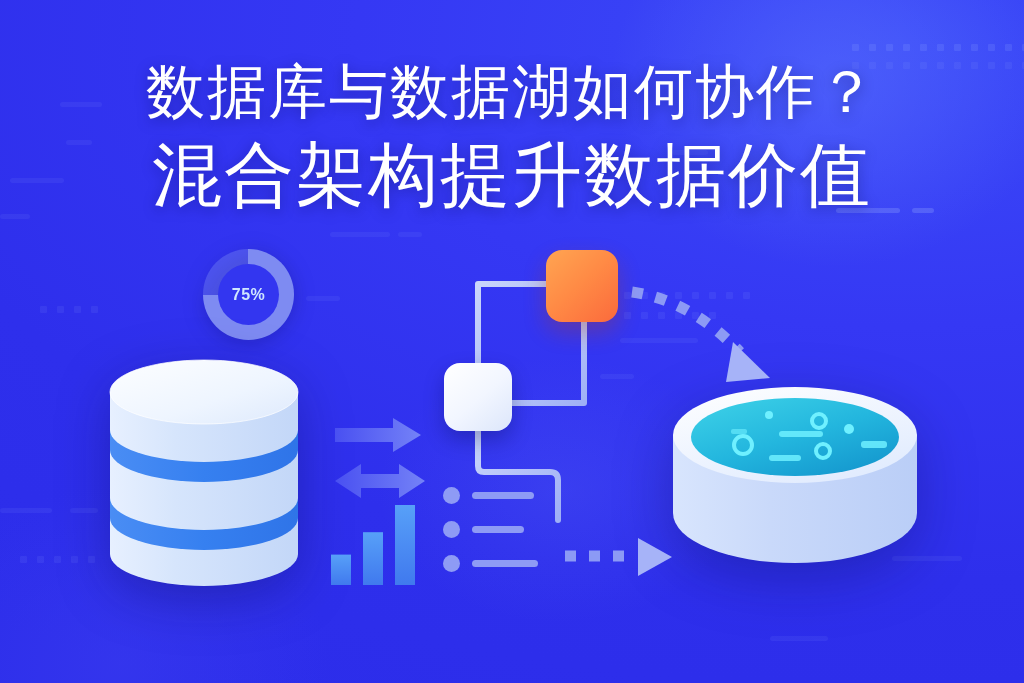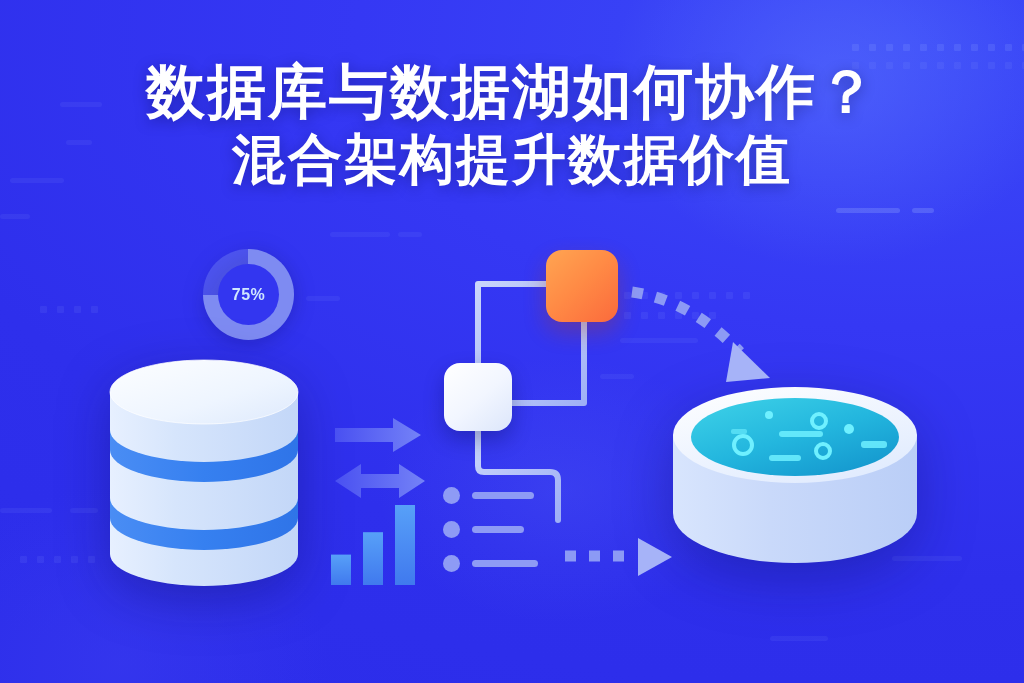"数据库与数据湖如何协作？" .title-line { font-weight: 700 -> 400 }
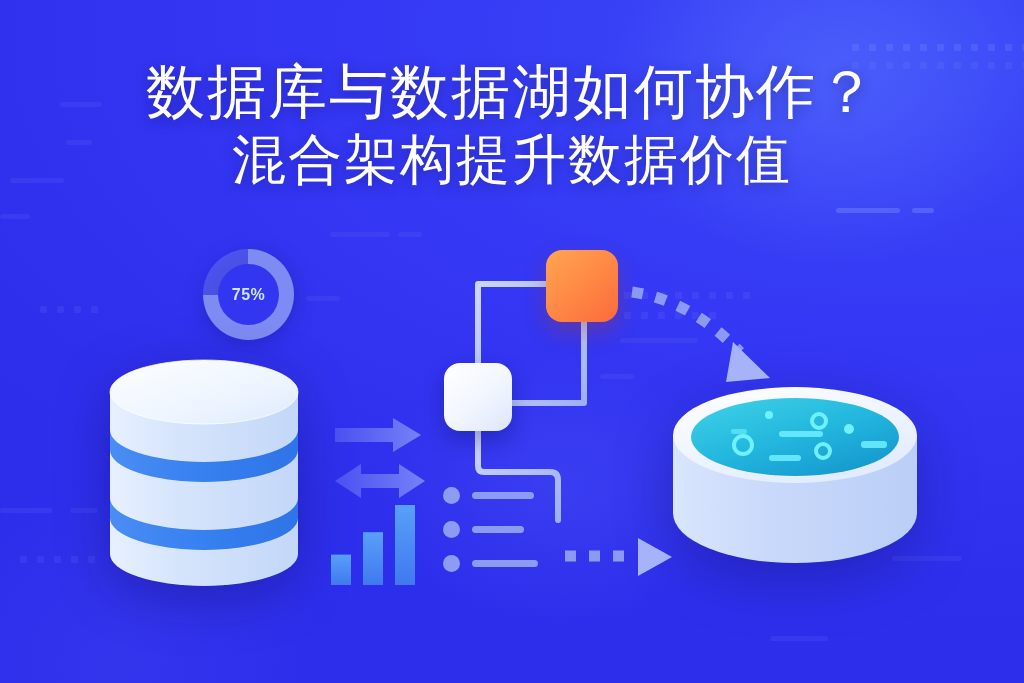"混合架构提升数据价值" .title-line.l2 { font-size: 54px -> 70px; margin-top: none -> 6px }
